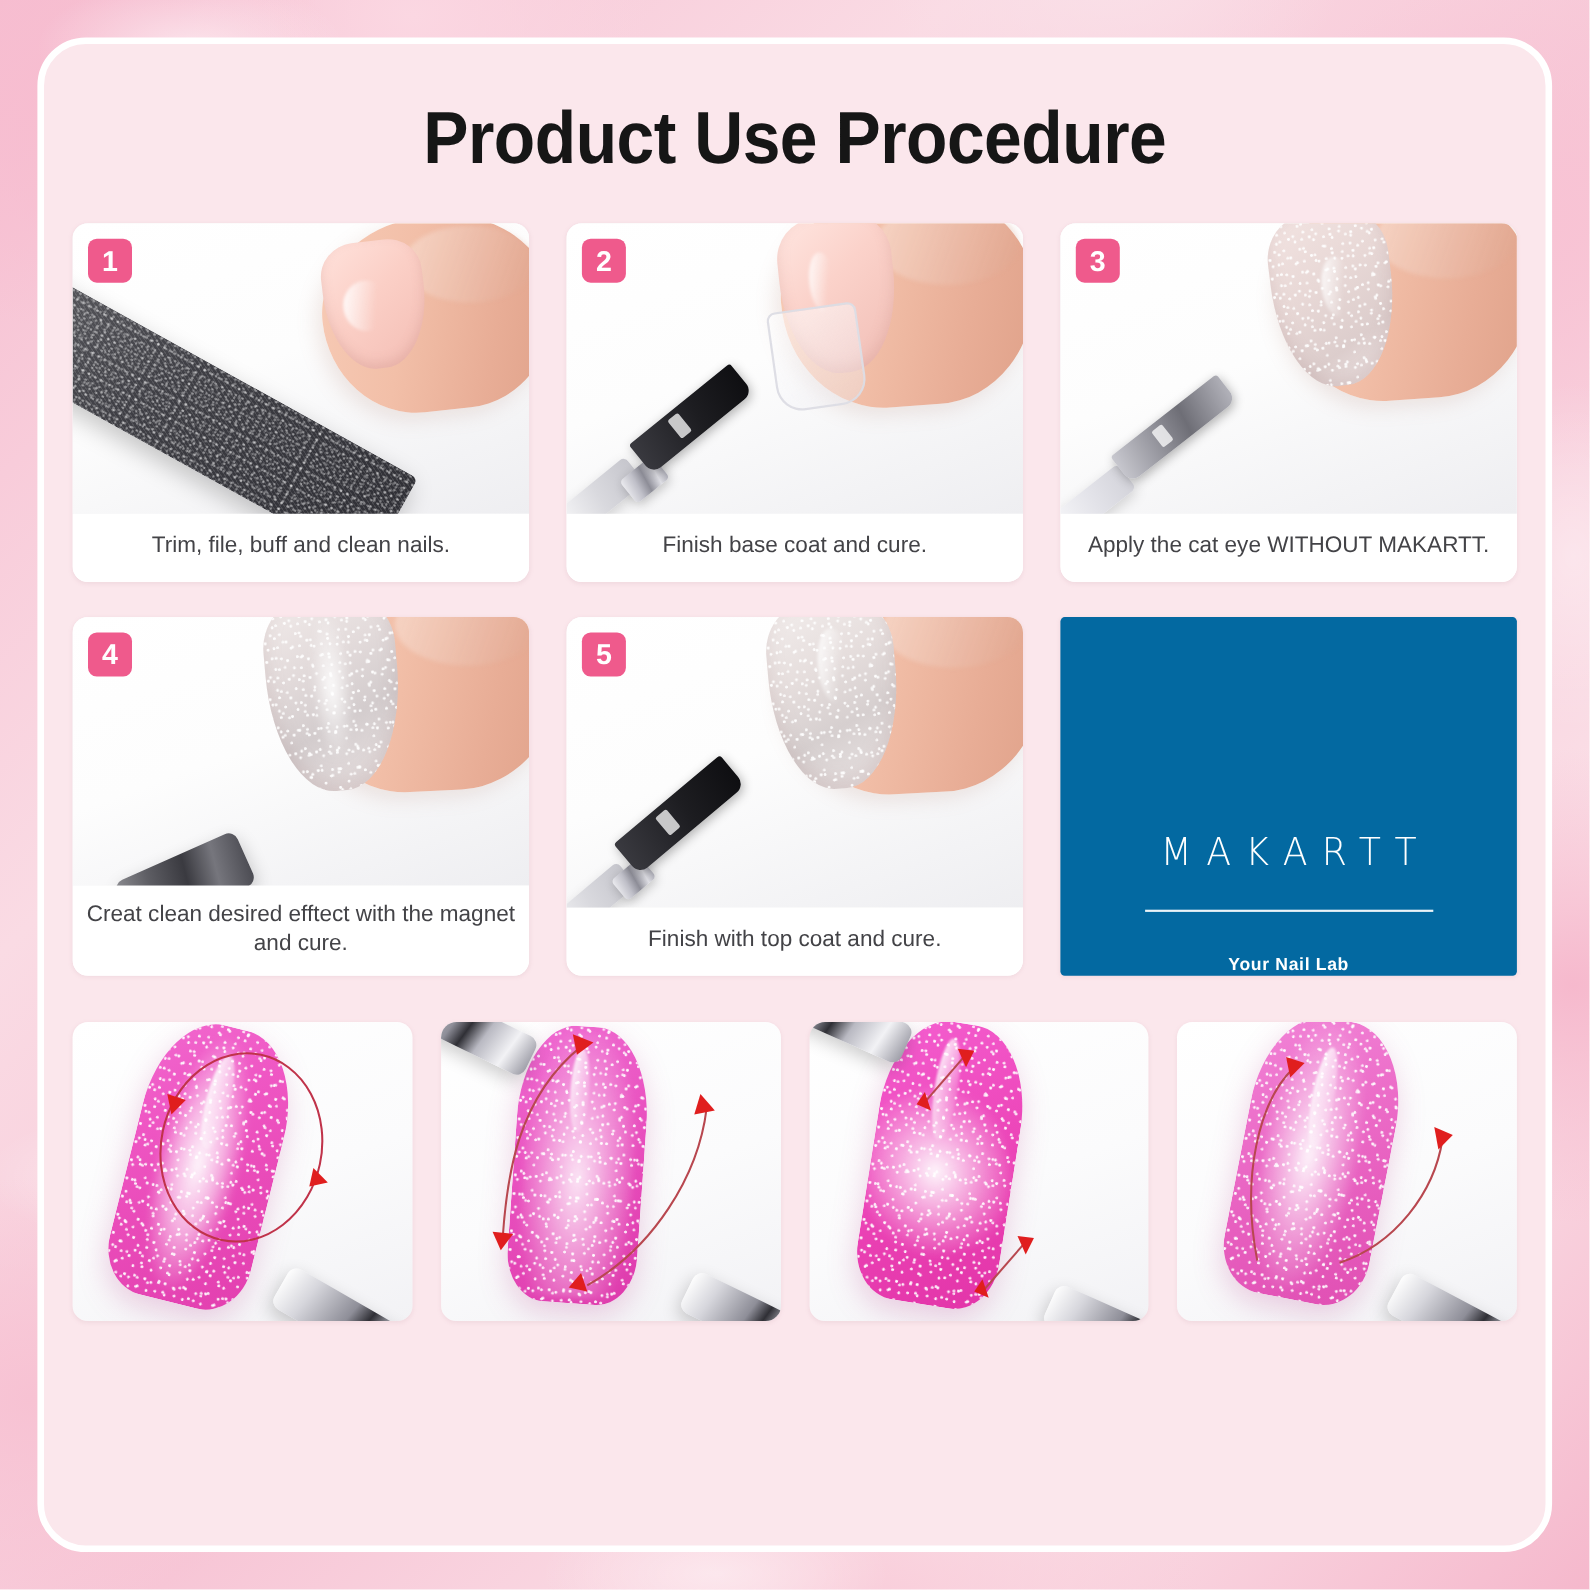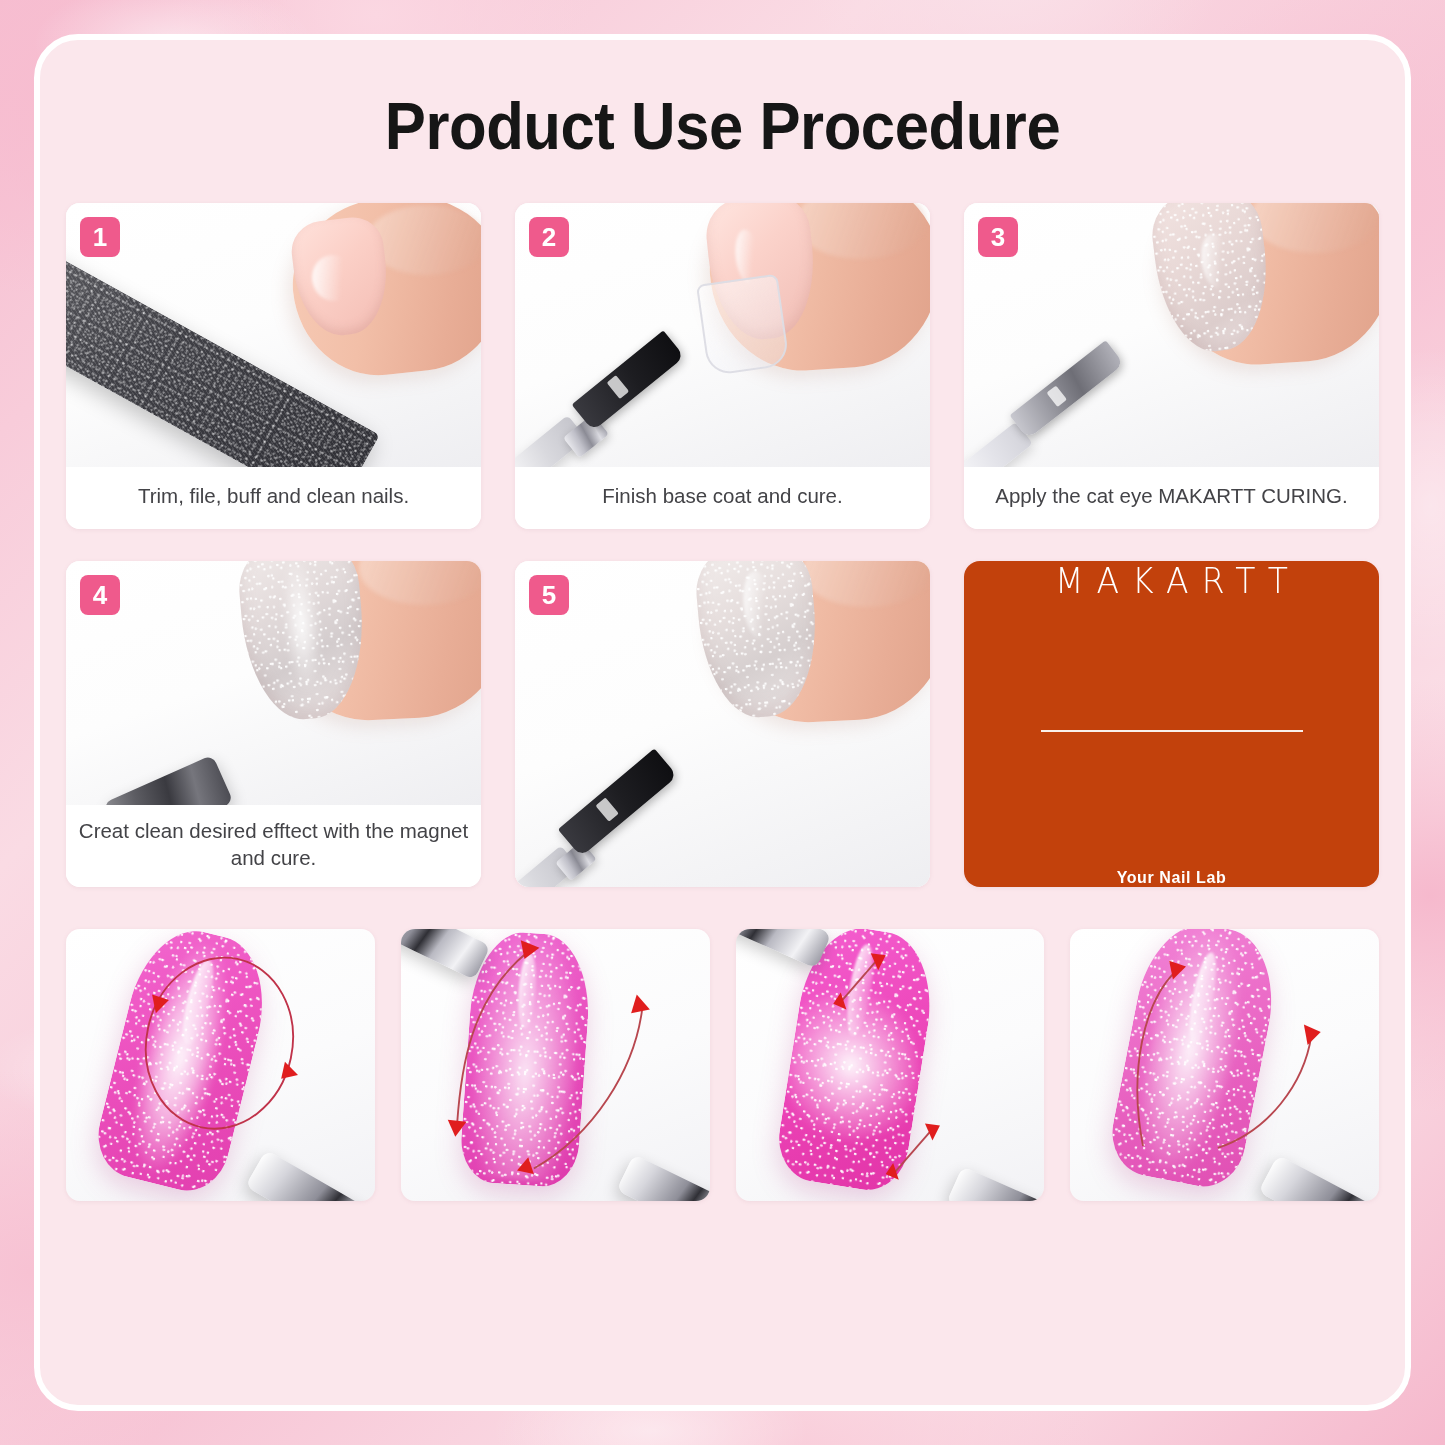"Apply the cat eye MAKARTT" div.caption { text: MAKARTT CURING -> WITHOUT MAKARTT }
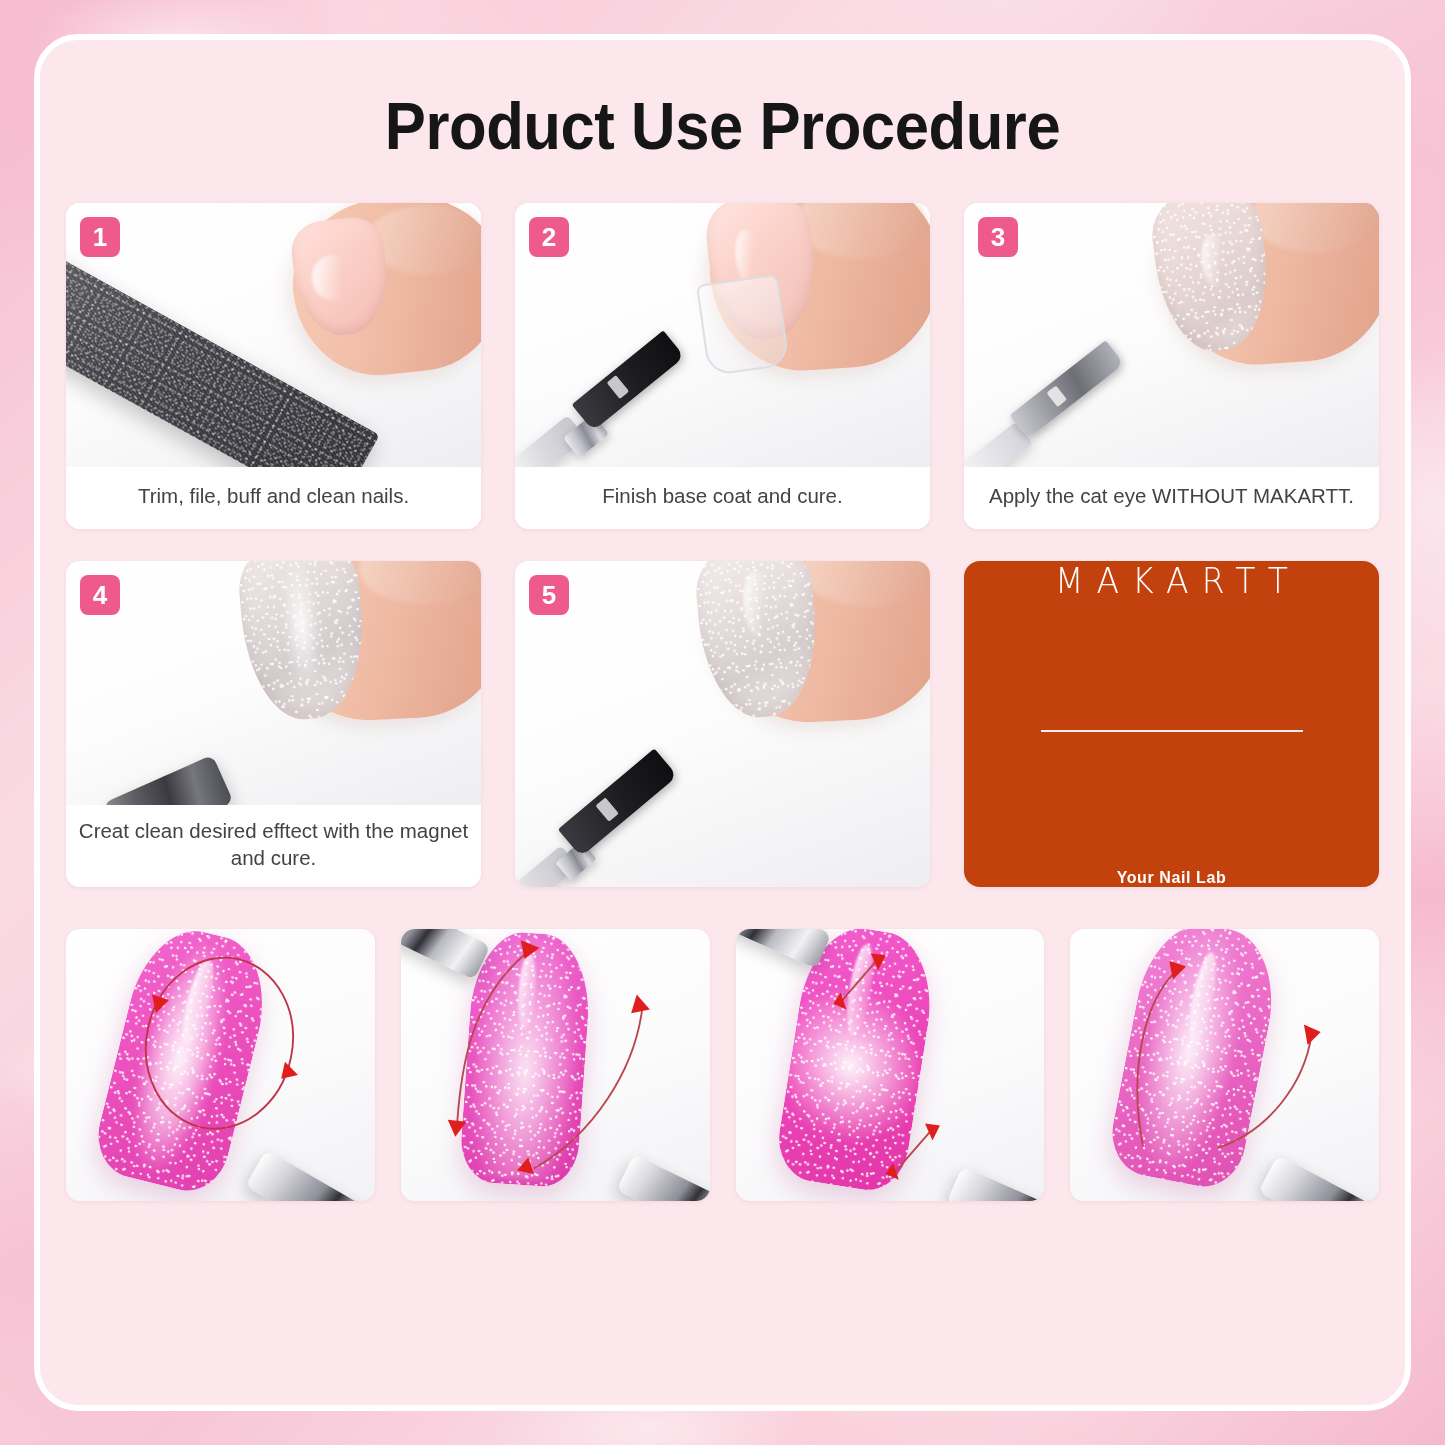"MAKARTT" .brand { background: #c2410c -> #0369a1; border-radius: 16px -> 4px; justify-content: space-between -> flex-end }
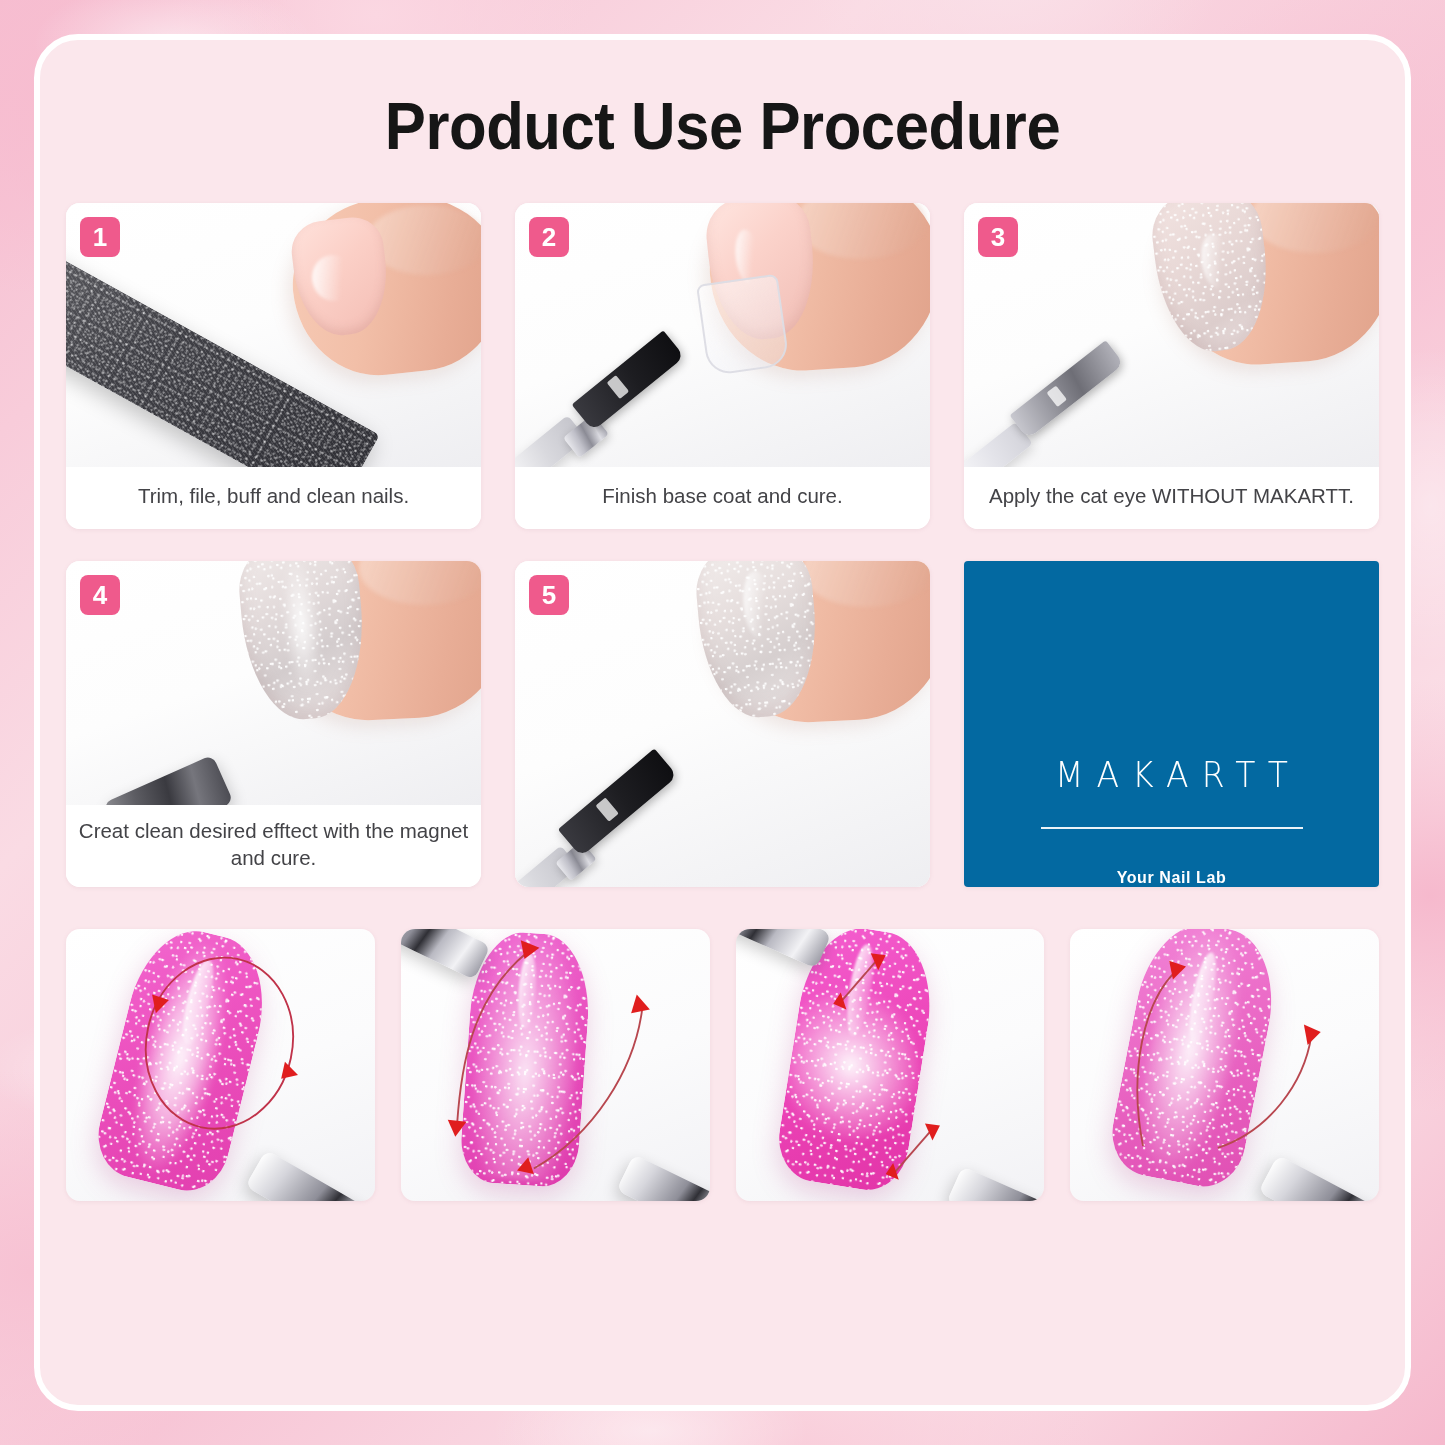"Finish with top coat and" div.caption { html: none -> <div>Finish with top coat and cure.</div> }
